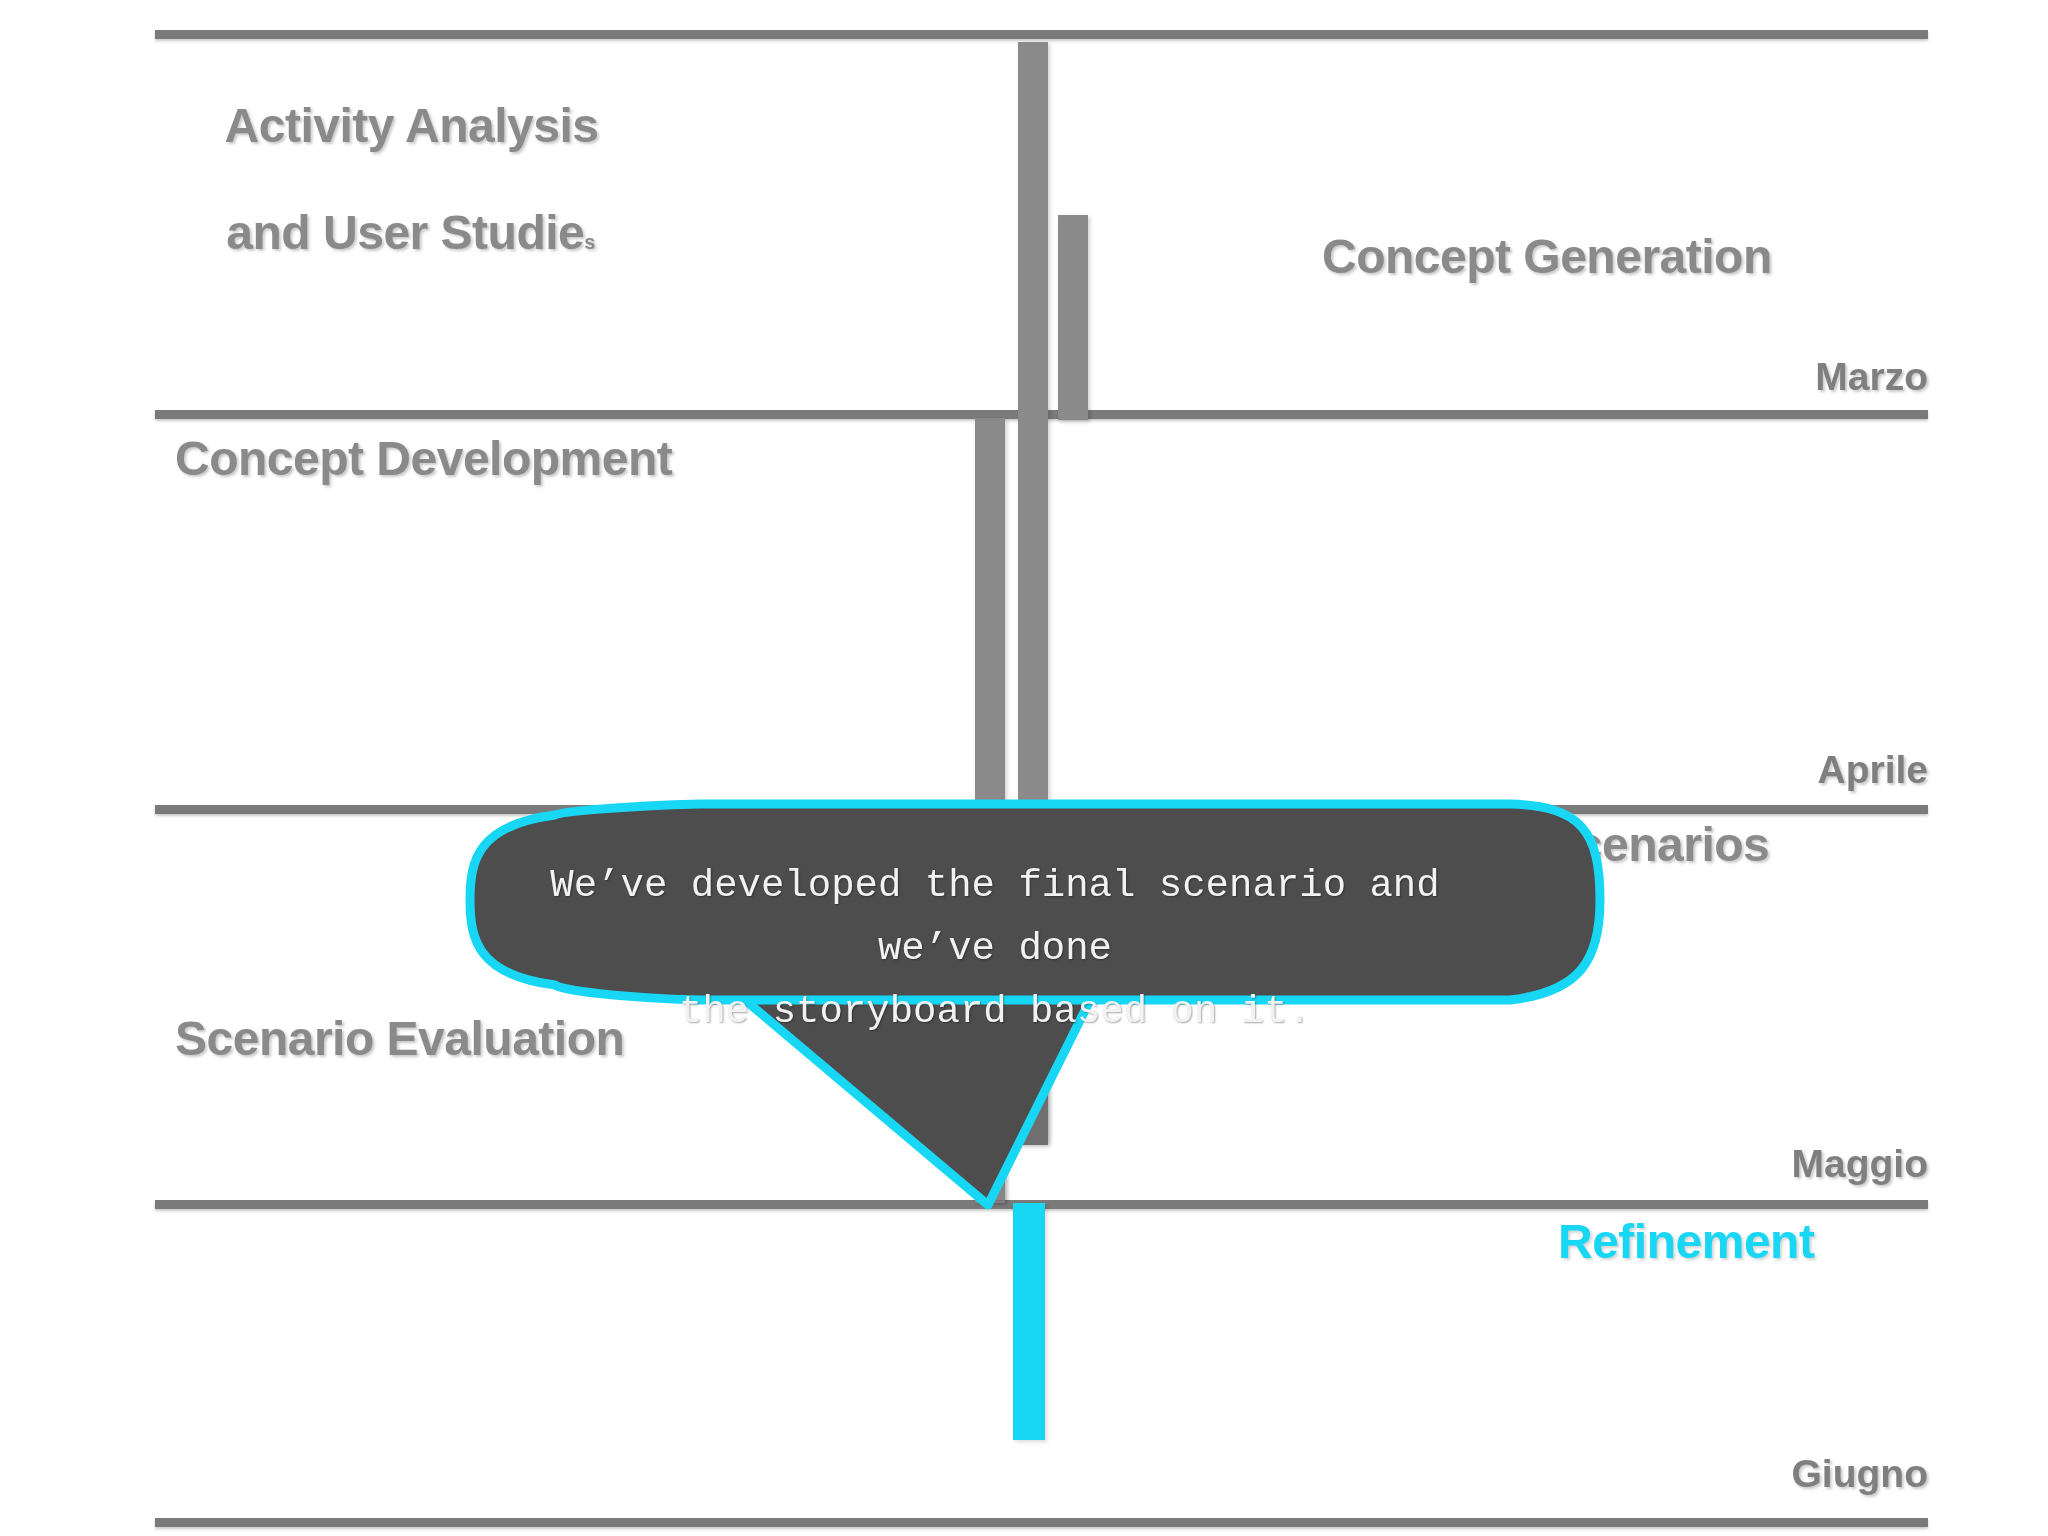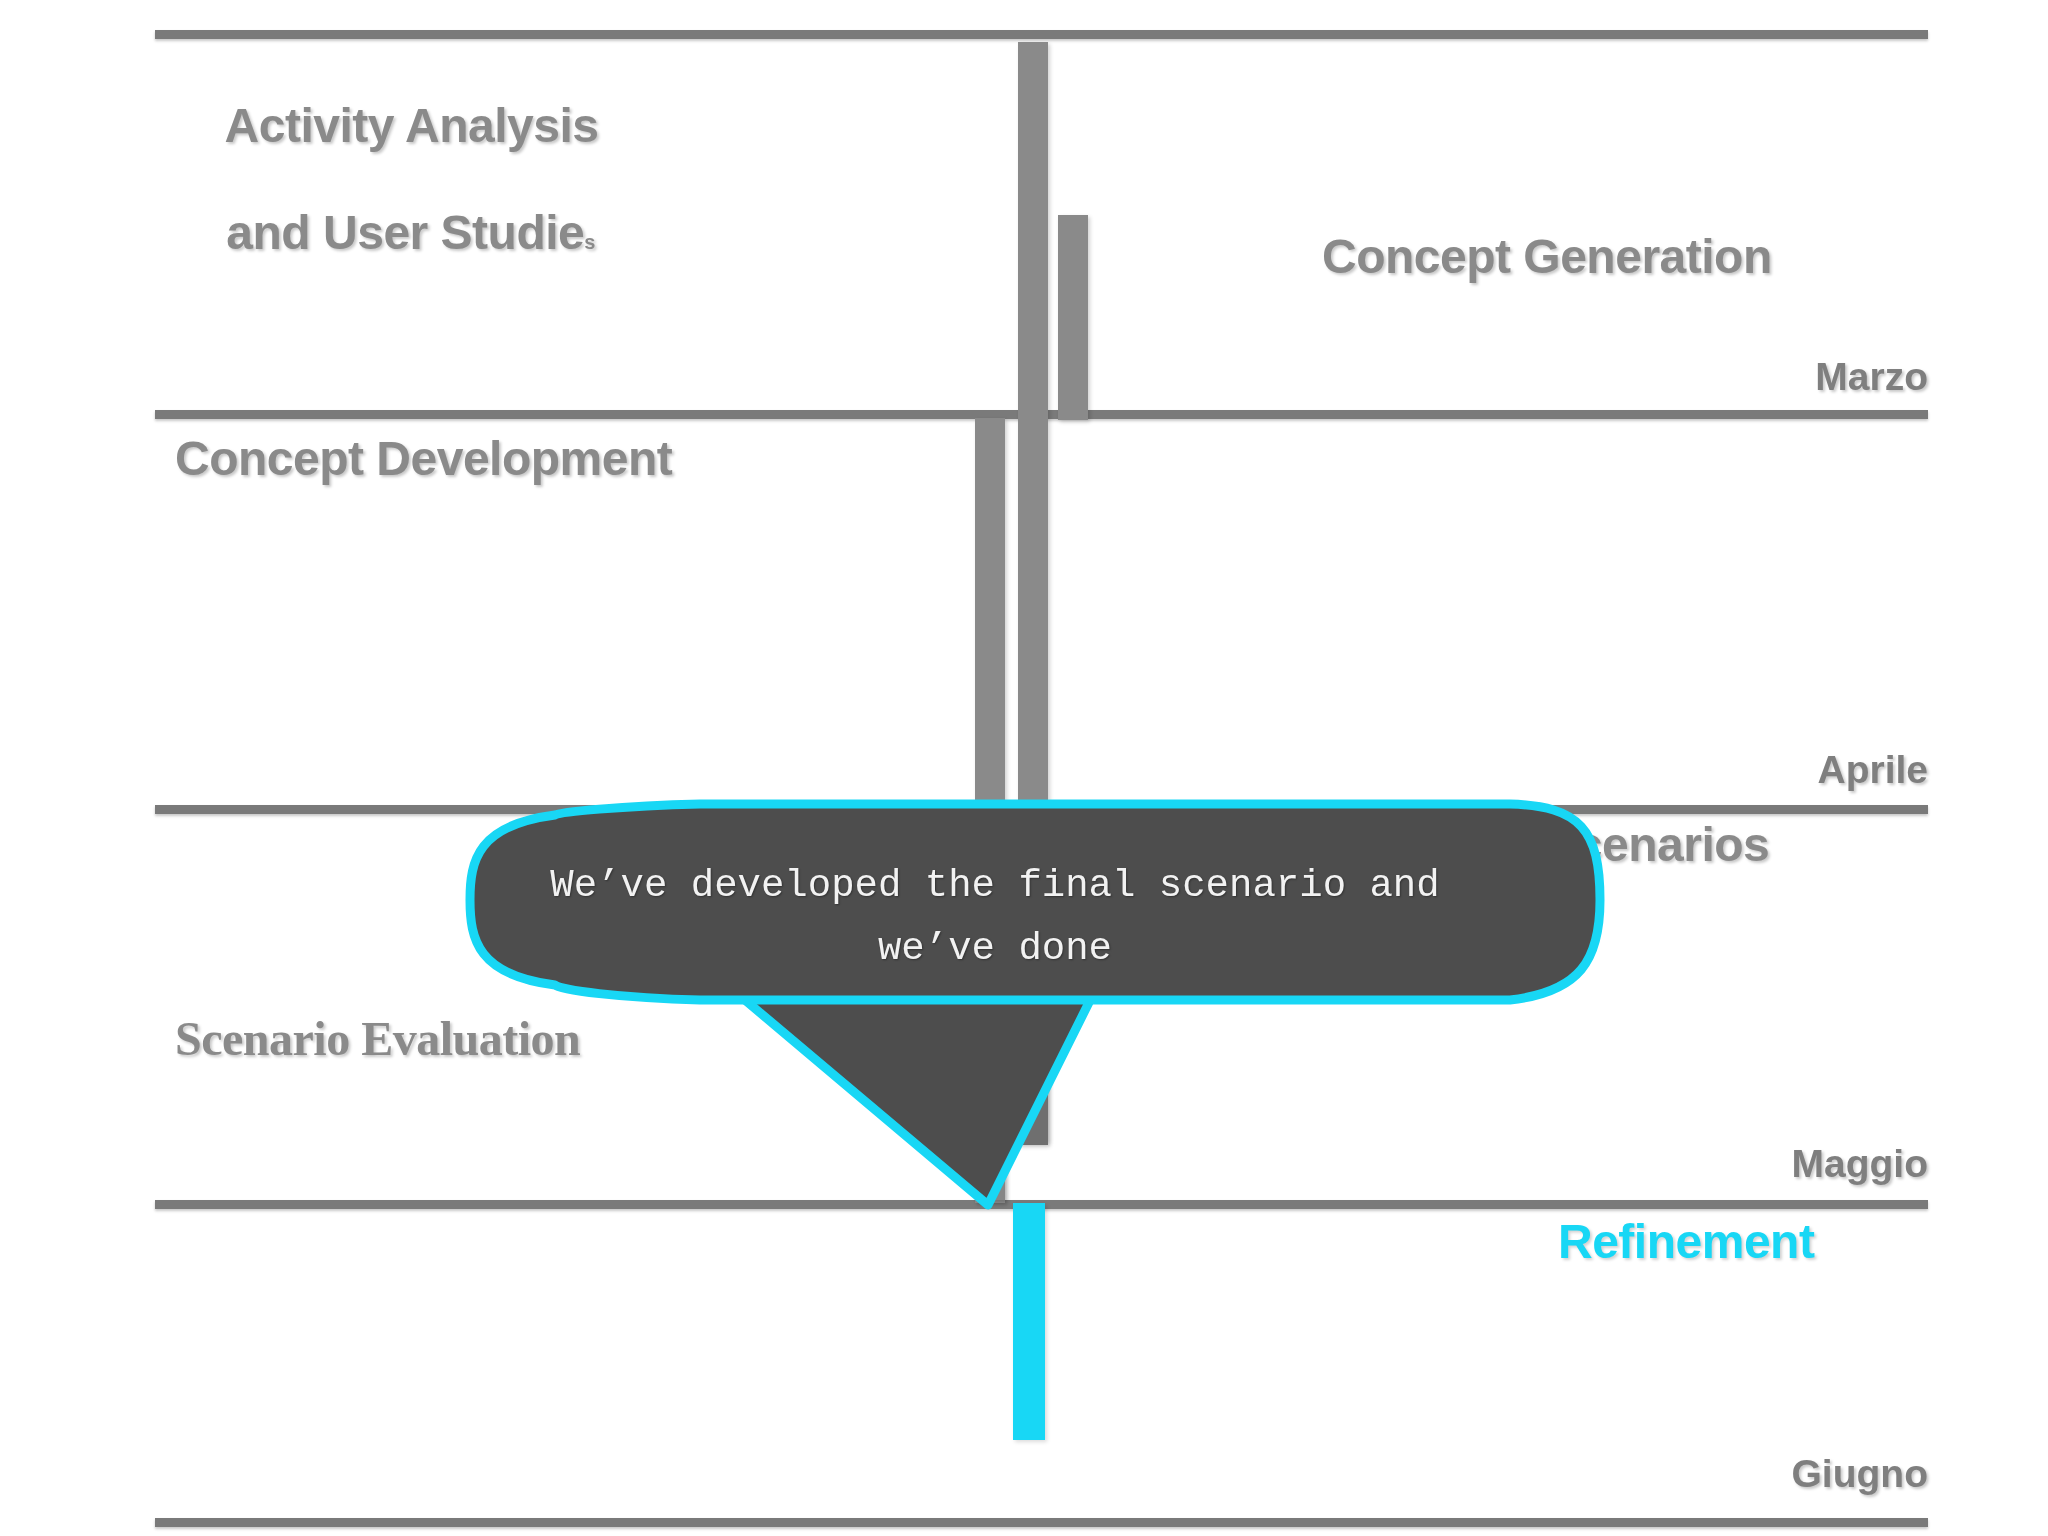"Scenario Evaluation" div.phase-label { font-family: Liberation Serif, serif -> none }
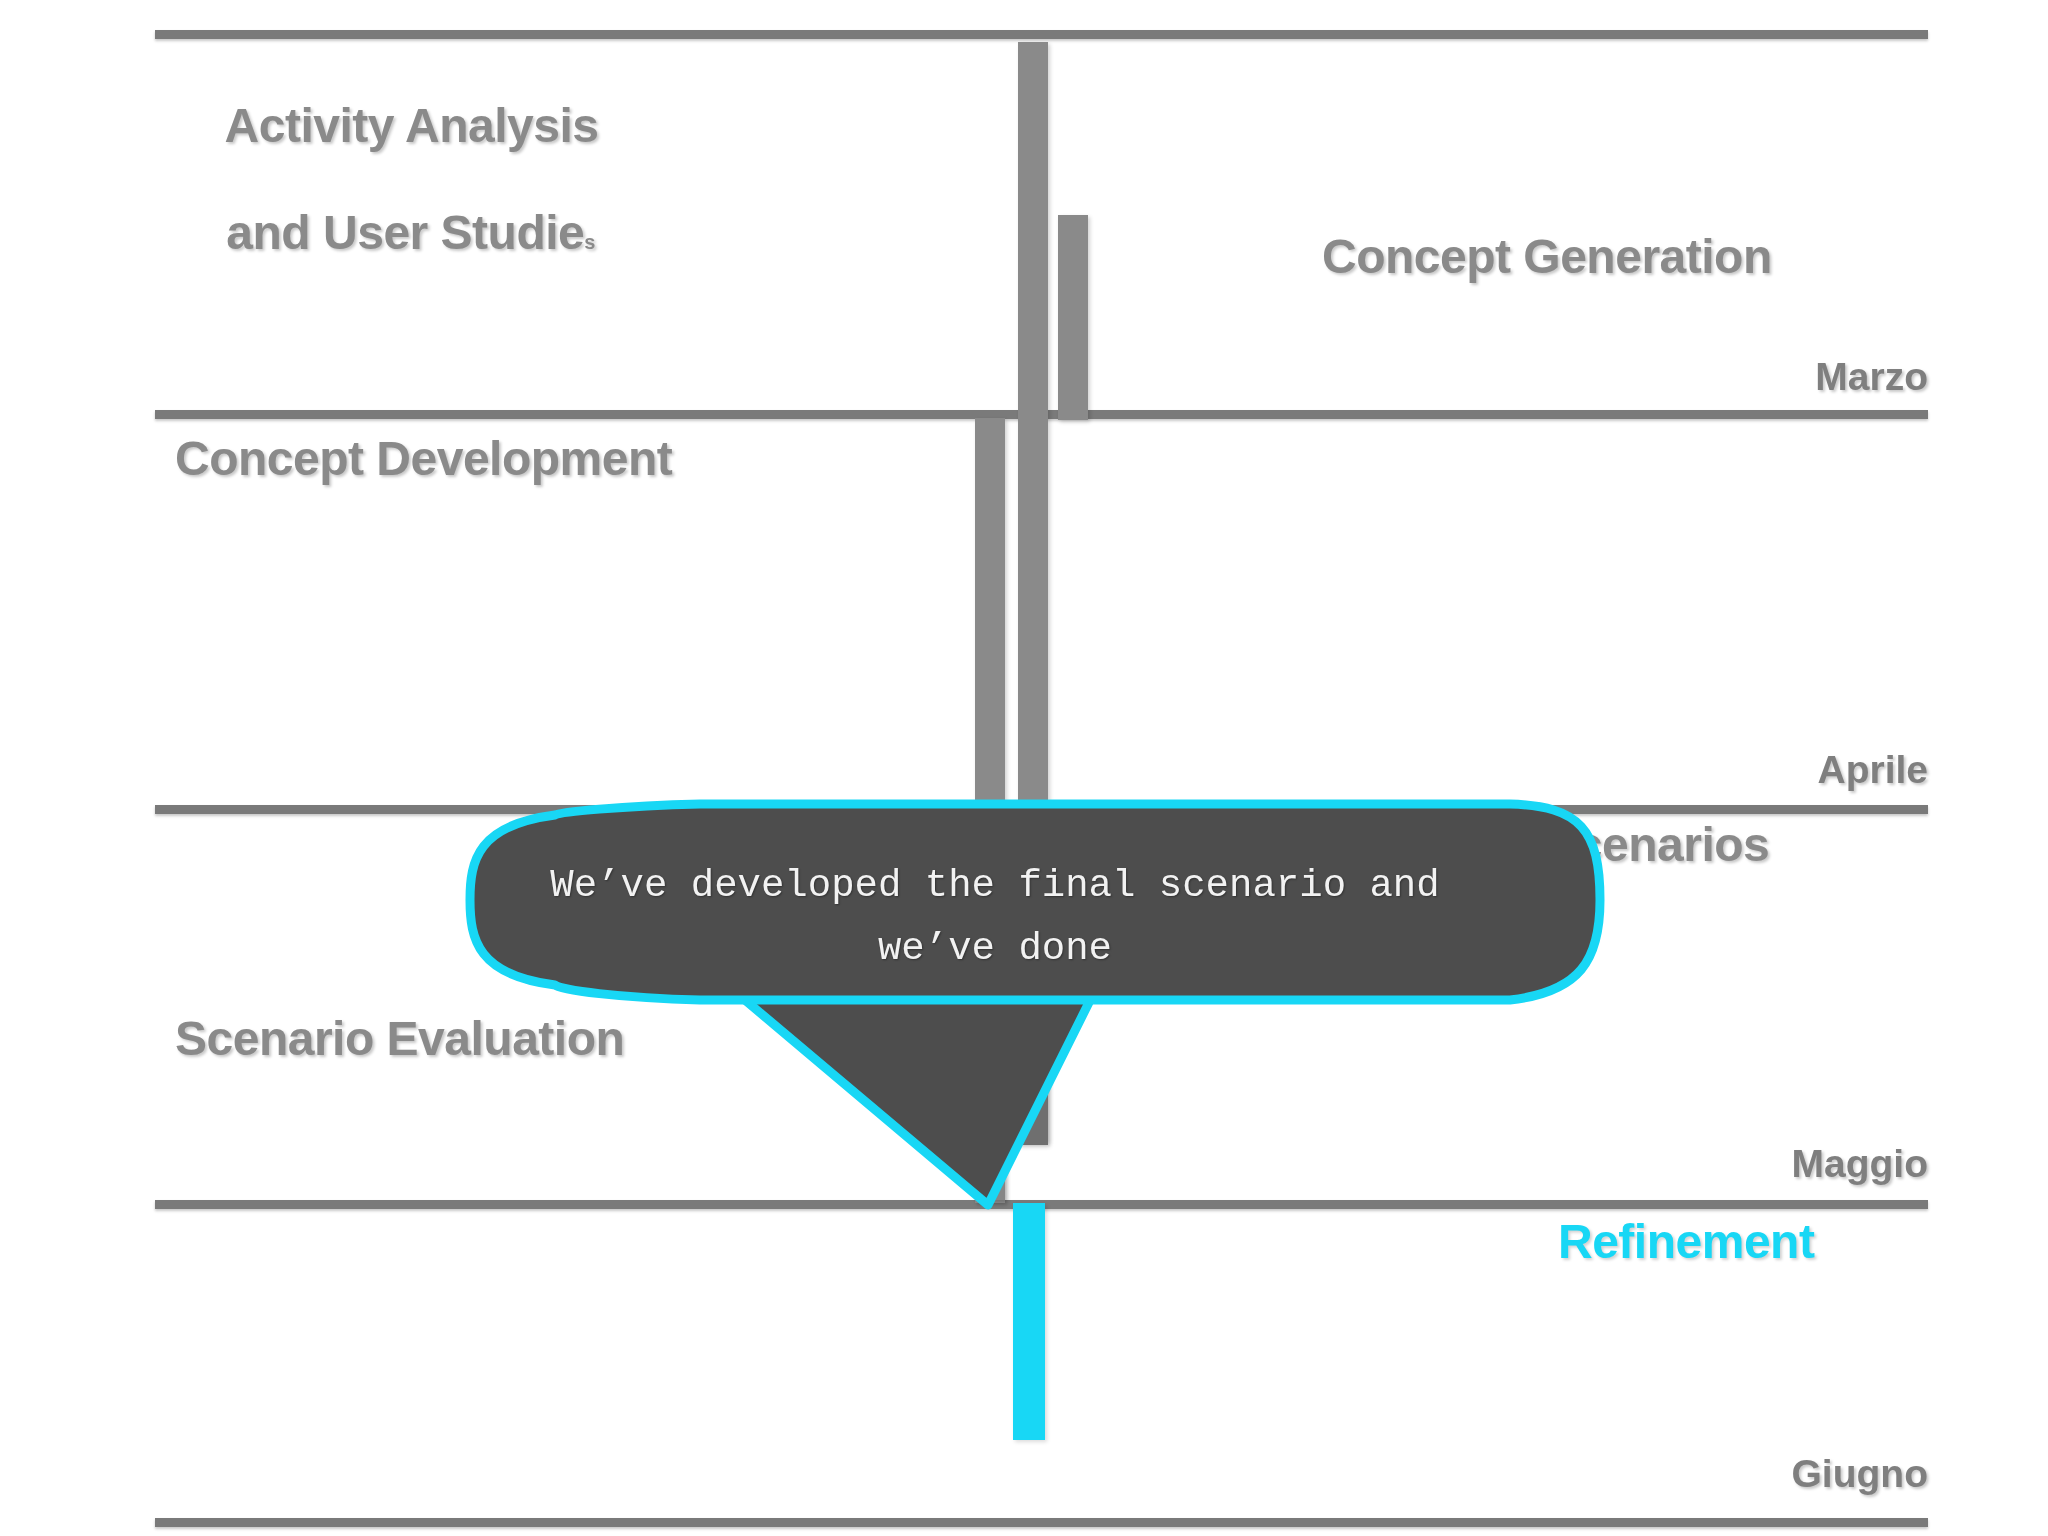"the storyboard based on it." span.line { html: none -> <span>the storyboard based on it.</span> }
